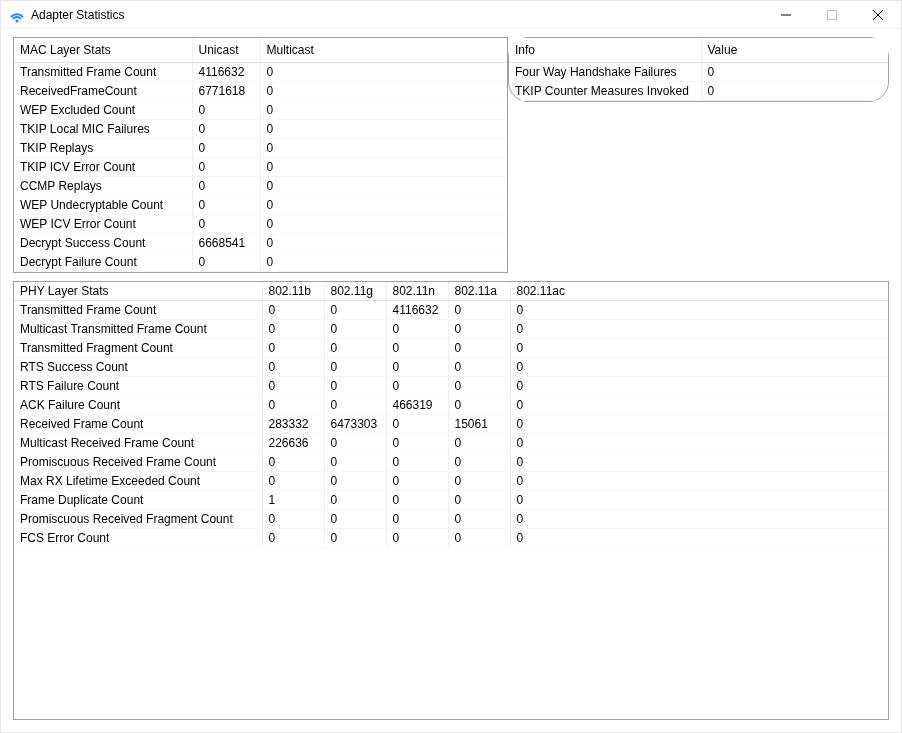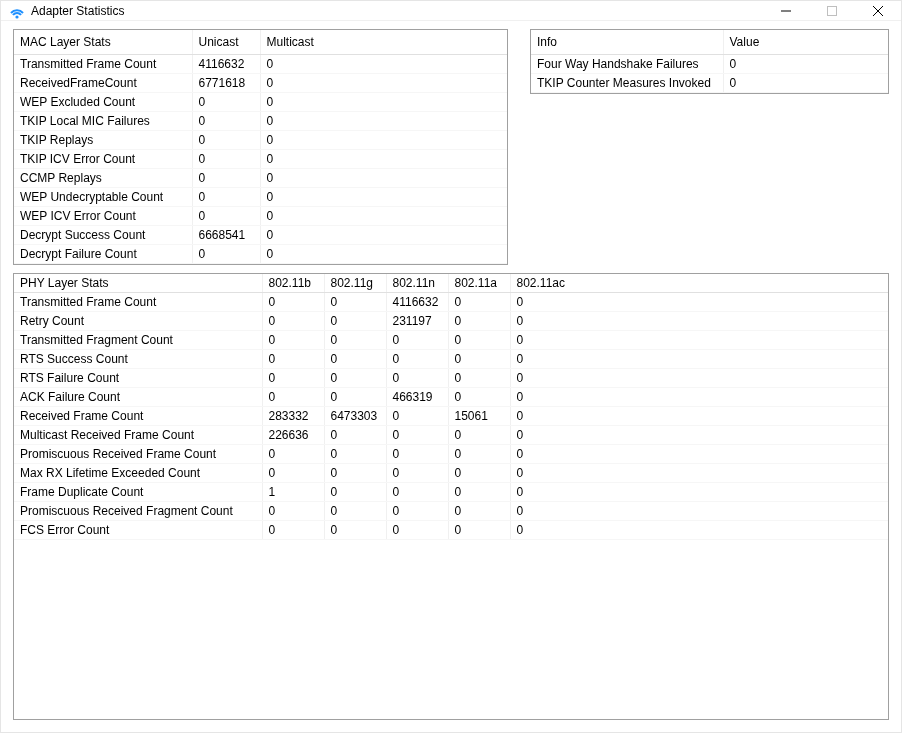"Adapter Statistics" .titlebar { height: 20px -> 28px }
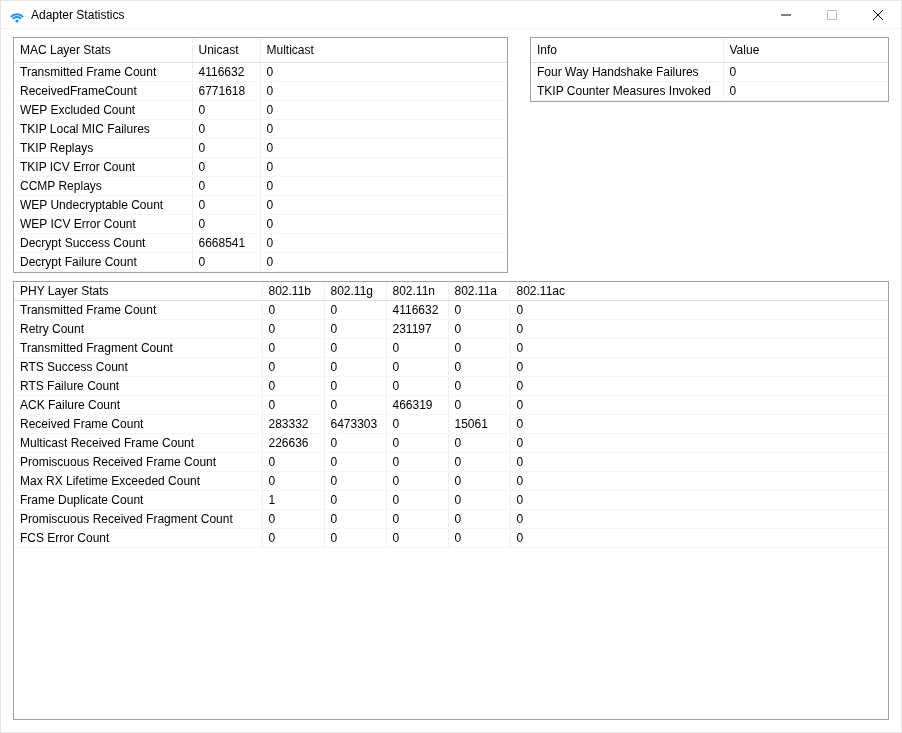"MAC Layer Stats" .top-row { gap: 22px -> 0 }
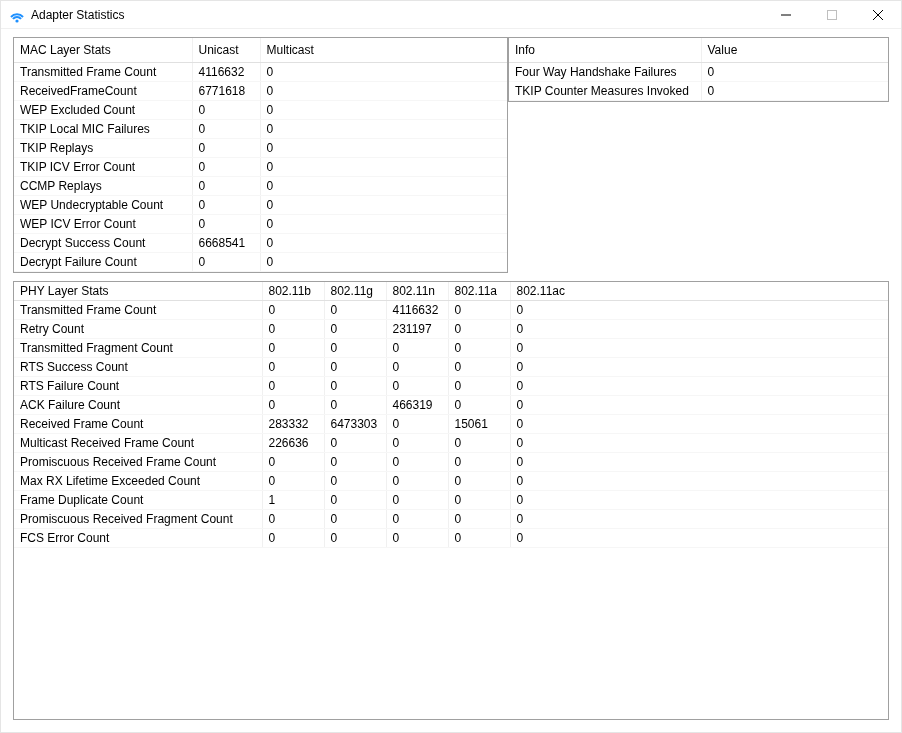"Info" .panel.info { border-radius: none -> 20px }
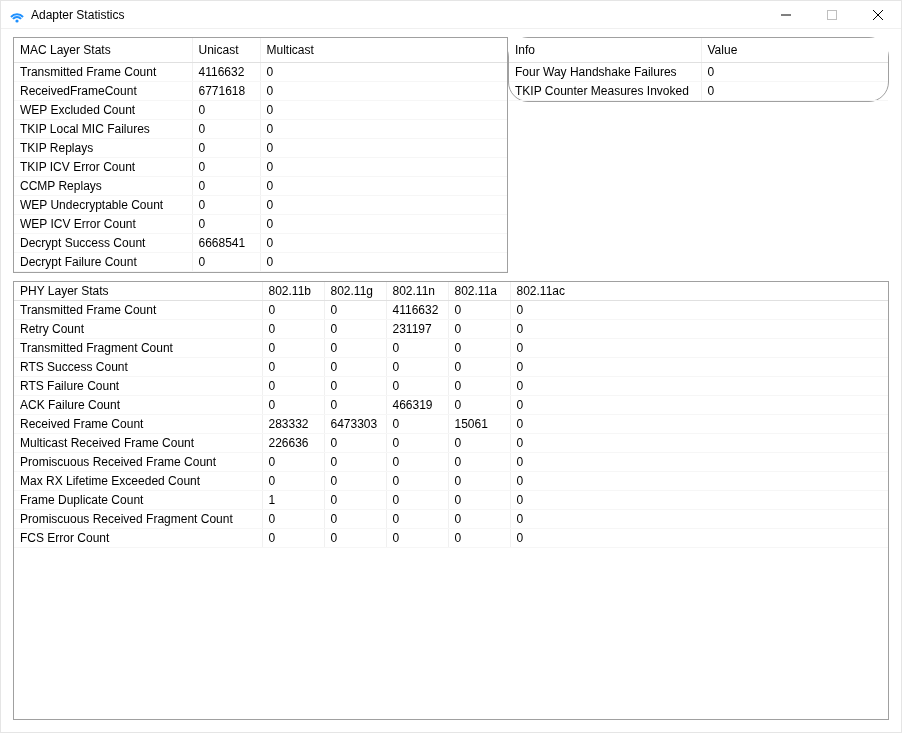"Multicast Transmitted Frame Count" tr { html: none -> <tr> <td>Multicast Transmitted Frame Count</td> <td>0</td> <td>0</td> <td>0</td> <td>0</td> <td>0</td> </tr> }
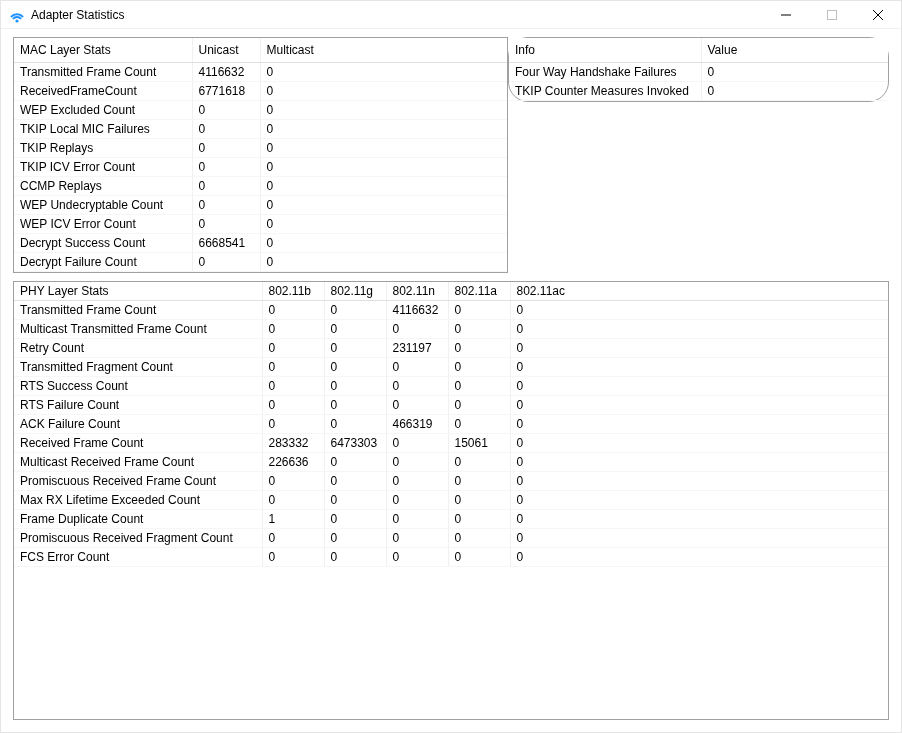"Retry Count" tr { html: <tr> <td>Retry Count</td> <td>0</td> <td>0</td> <td>231197</td> <td>0</td> <td>0</td> </tr> -> none }
